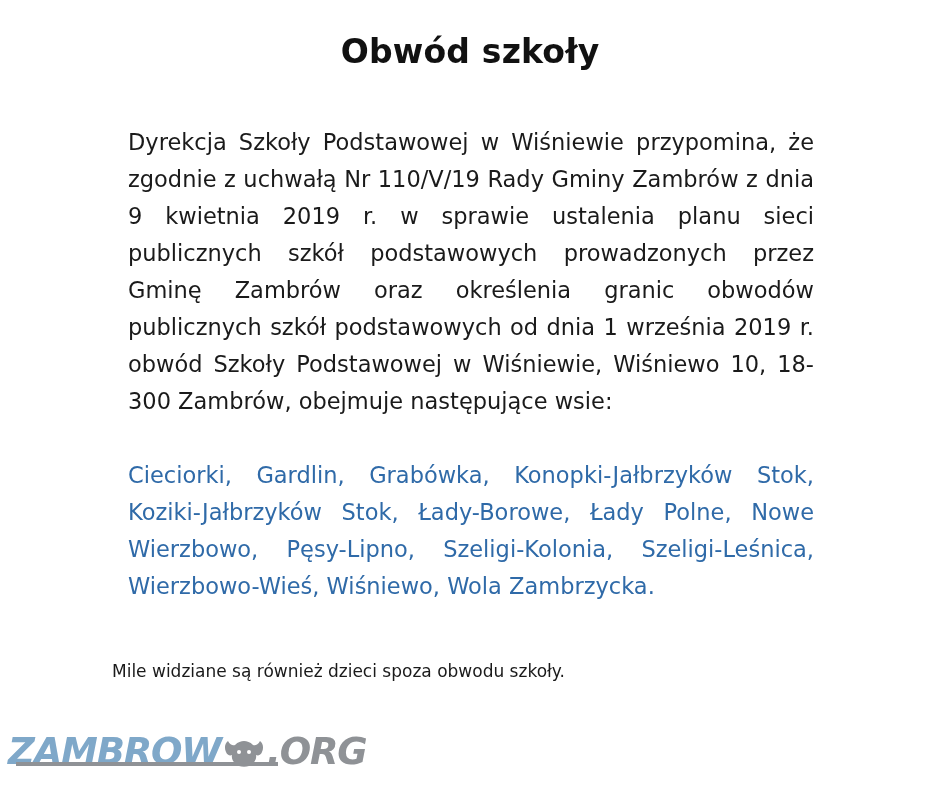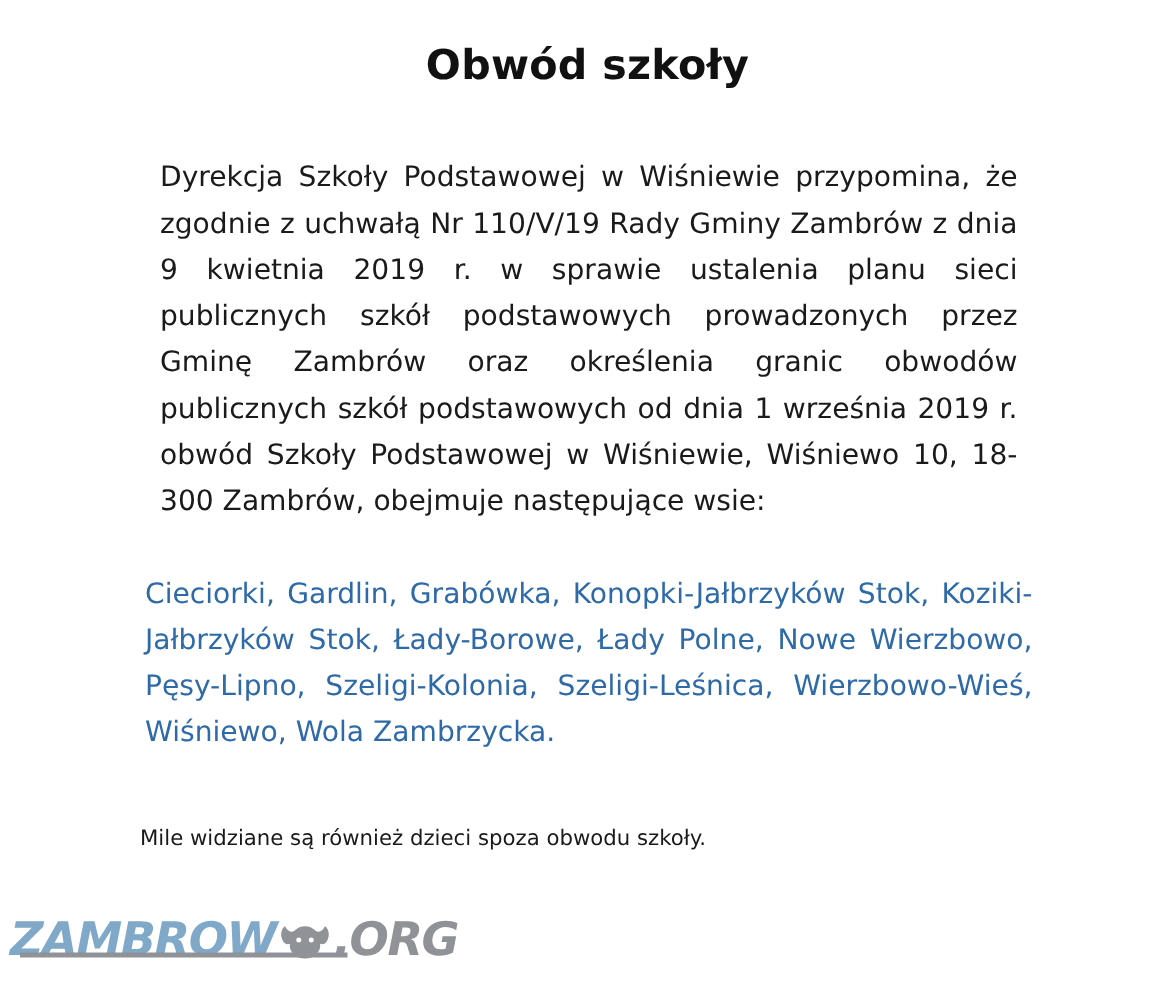"Cieciorki, Gardlin, Grabówka," p.villages { margin: 4px -> 16px }
